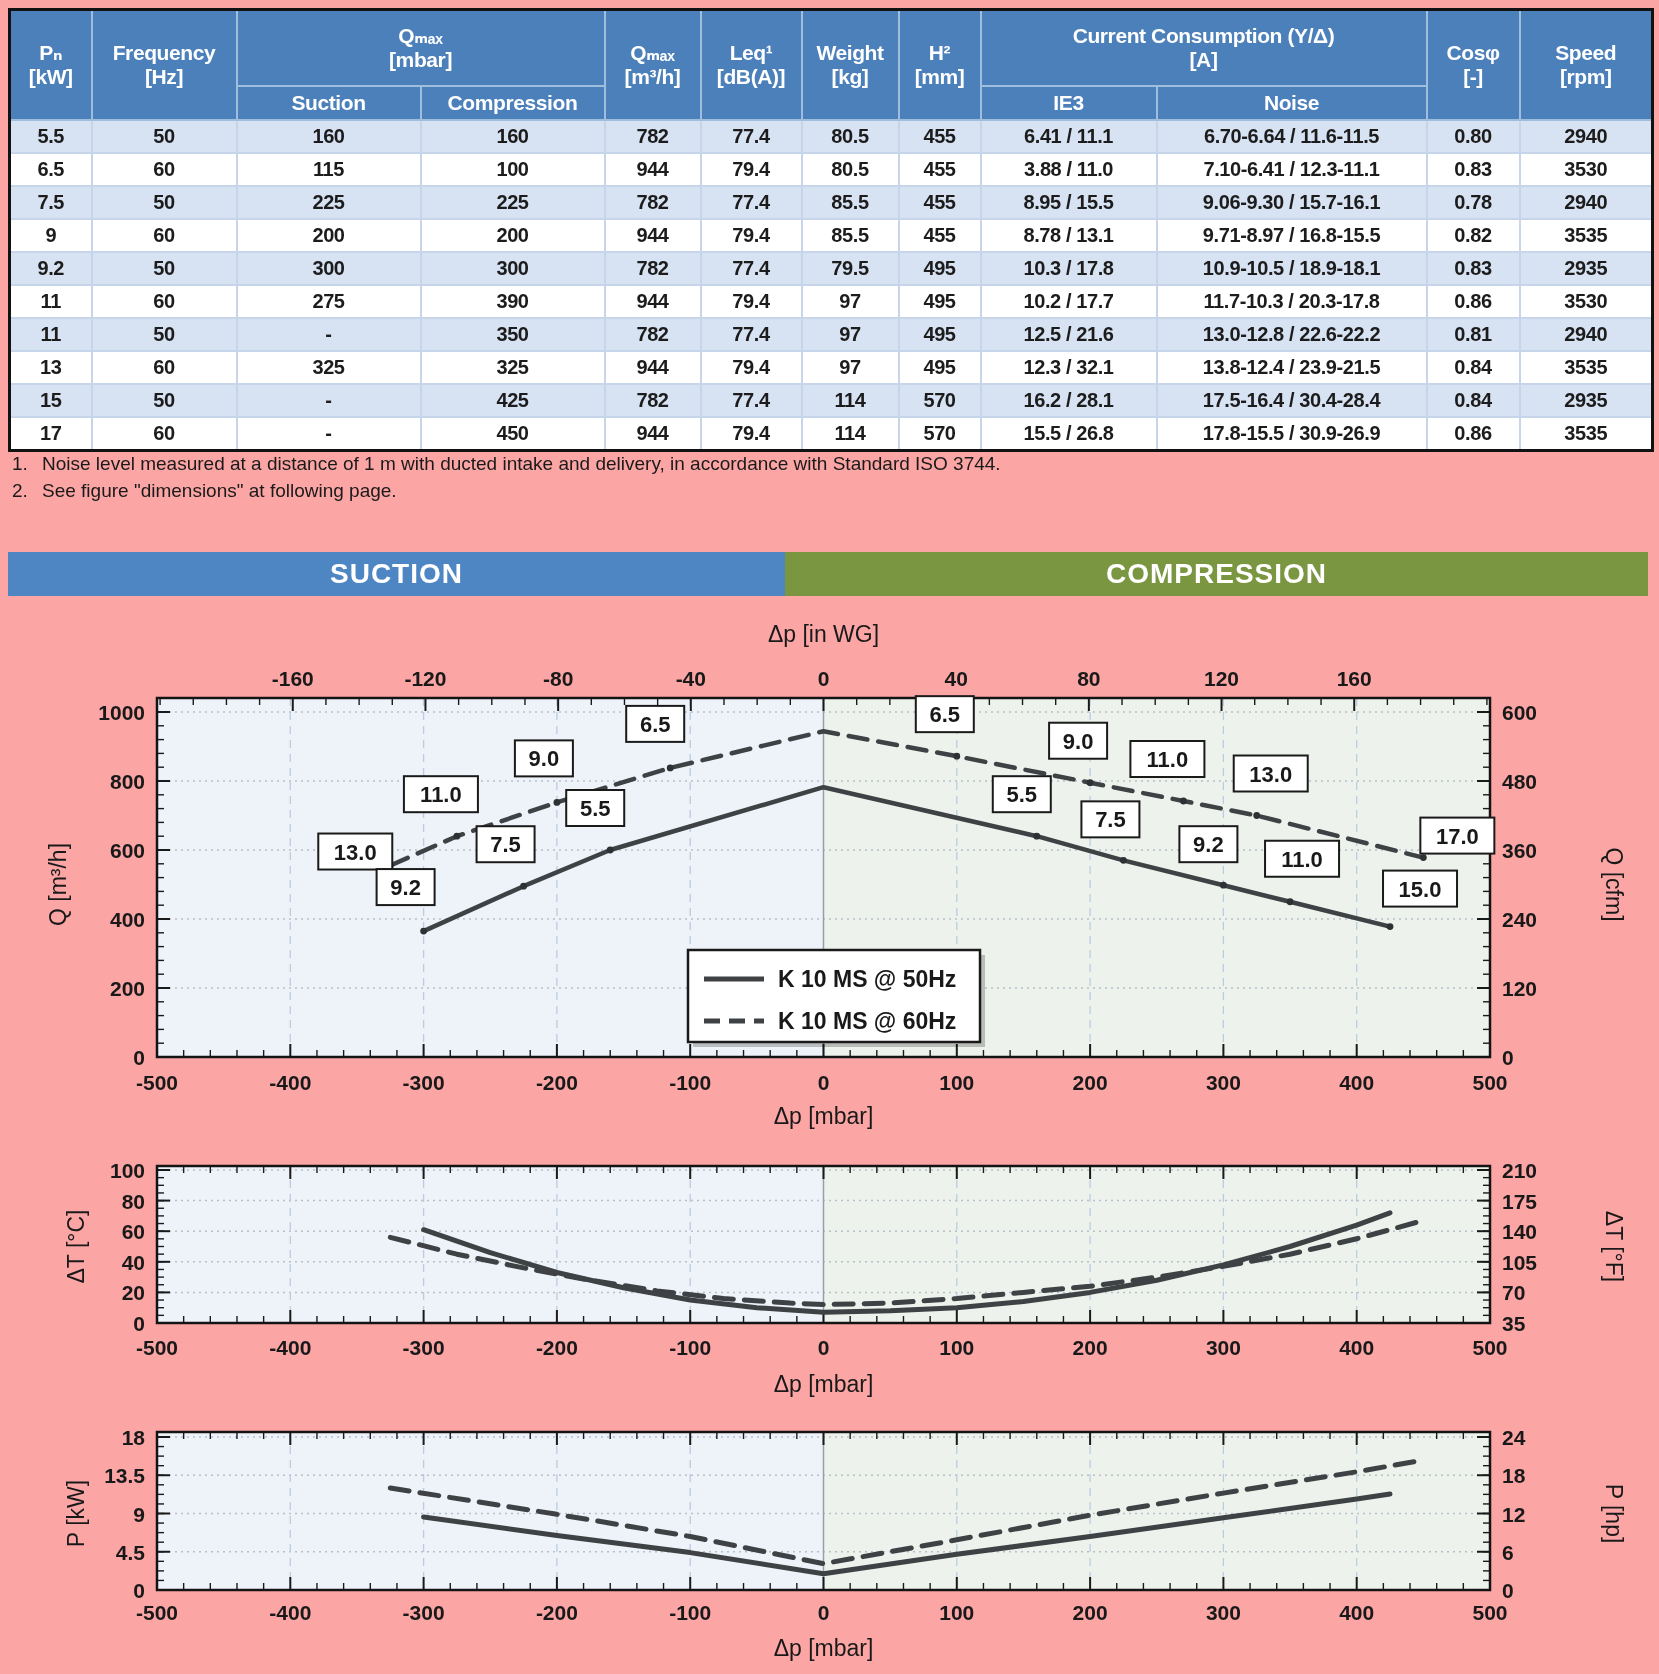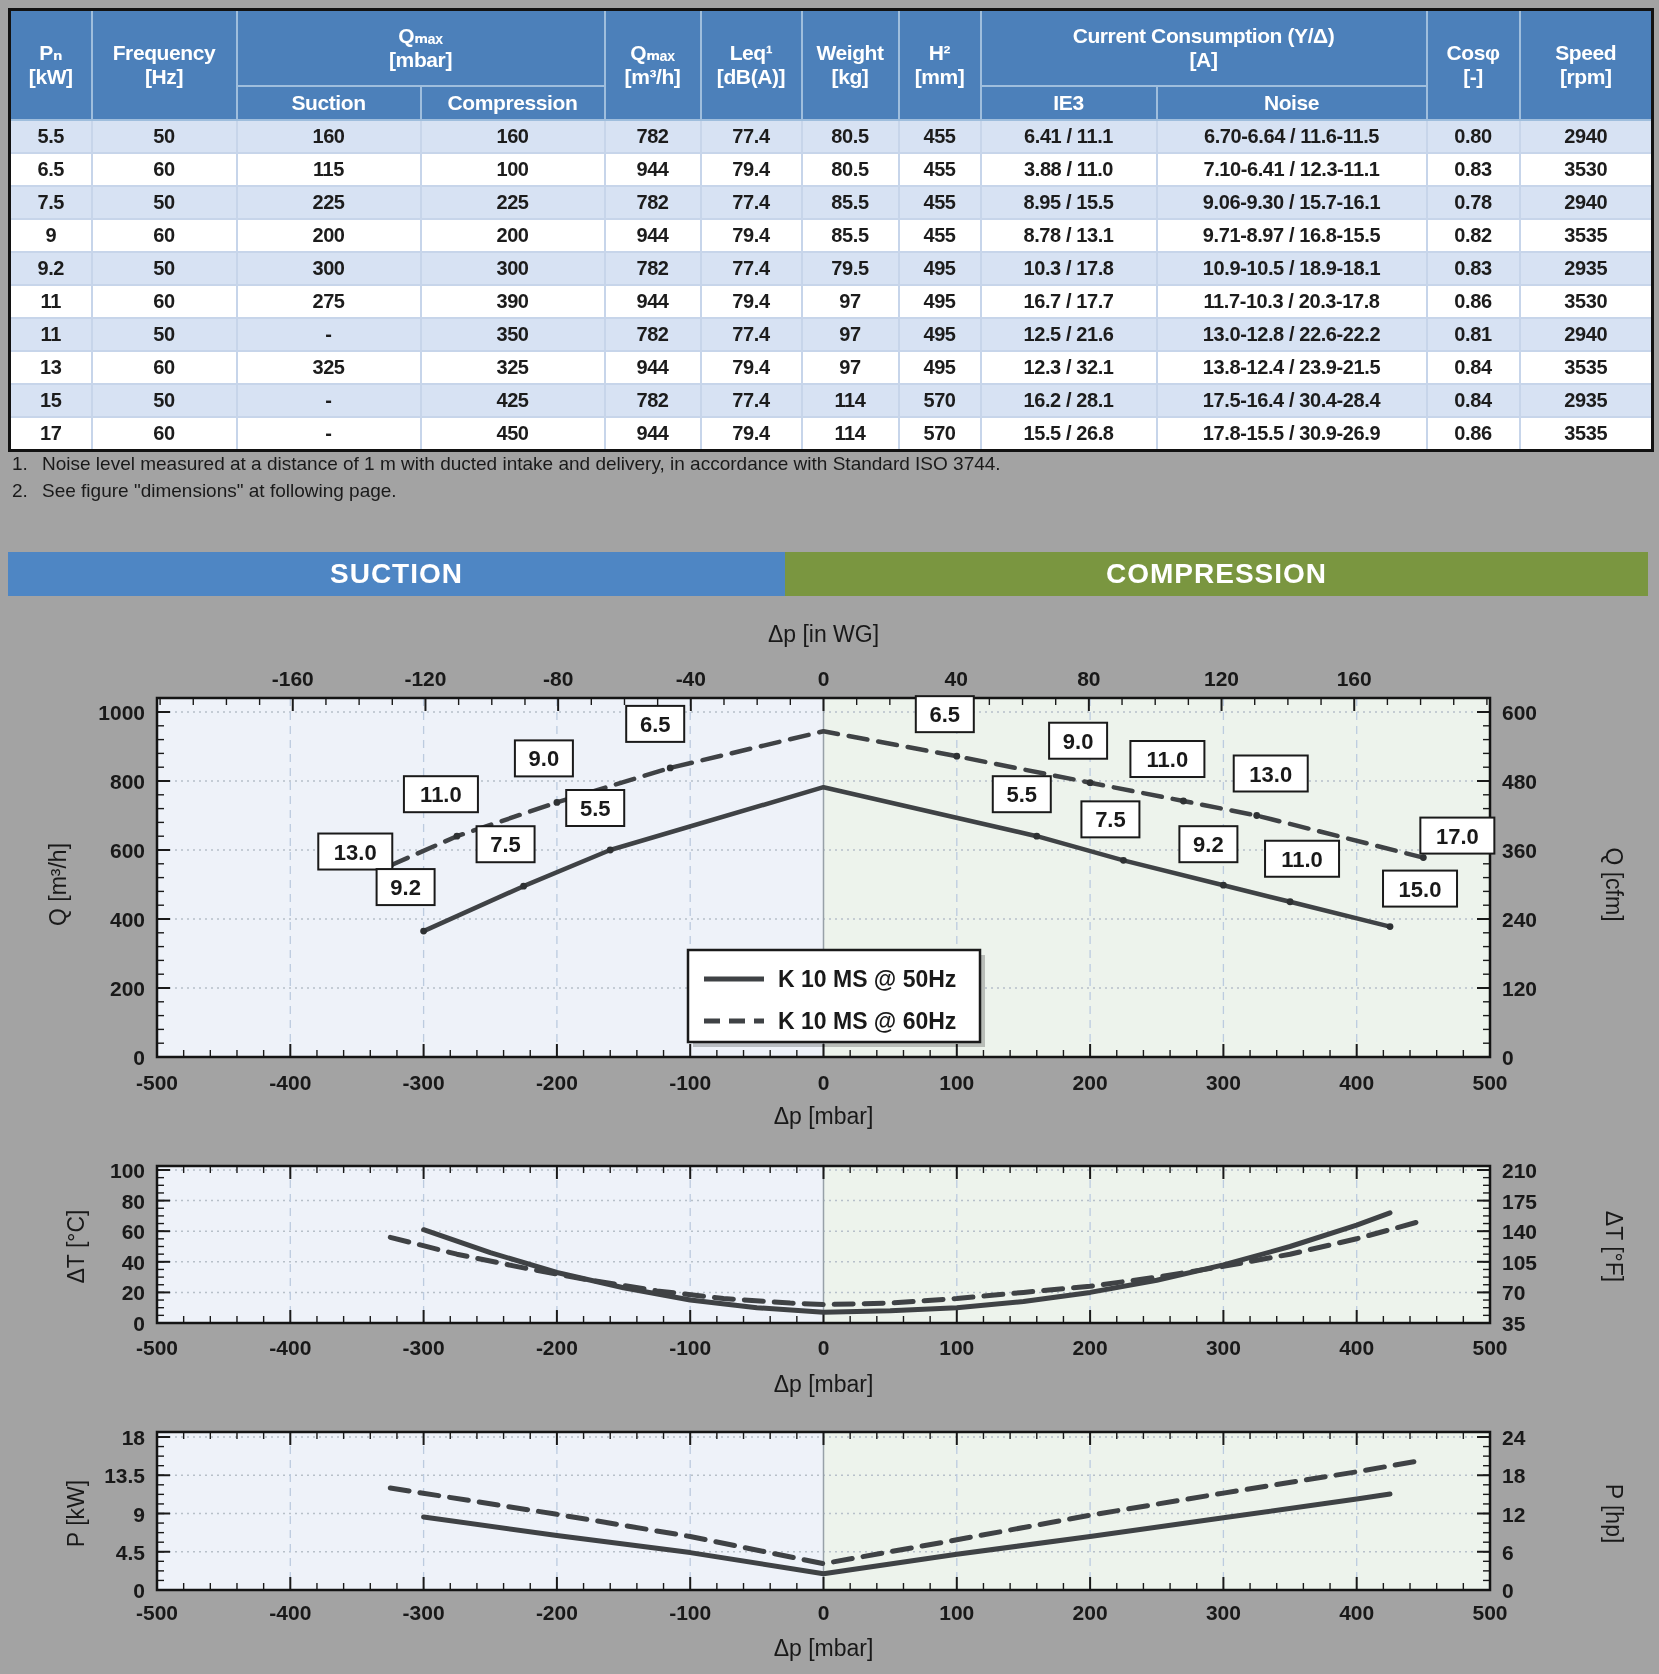"Pₙ" .page { background: #a3a3a3 -> #fca5a5 }
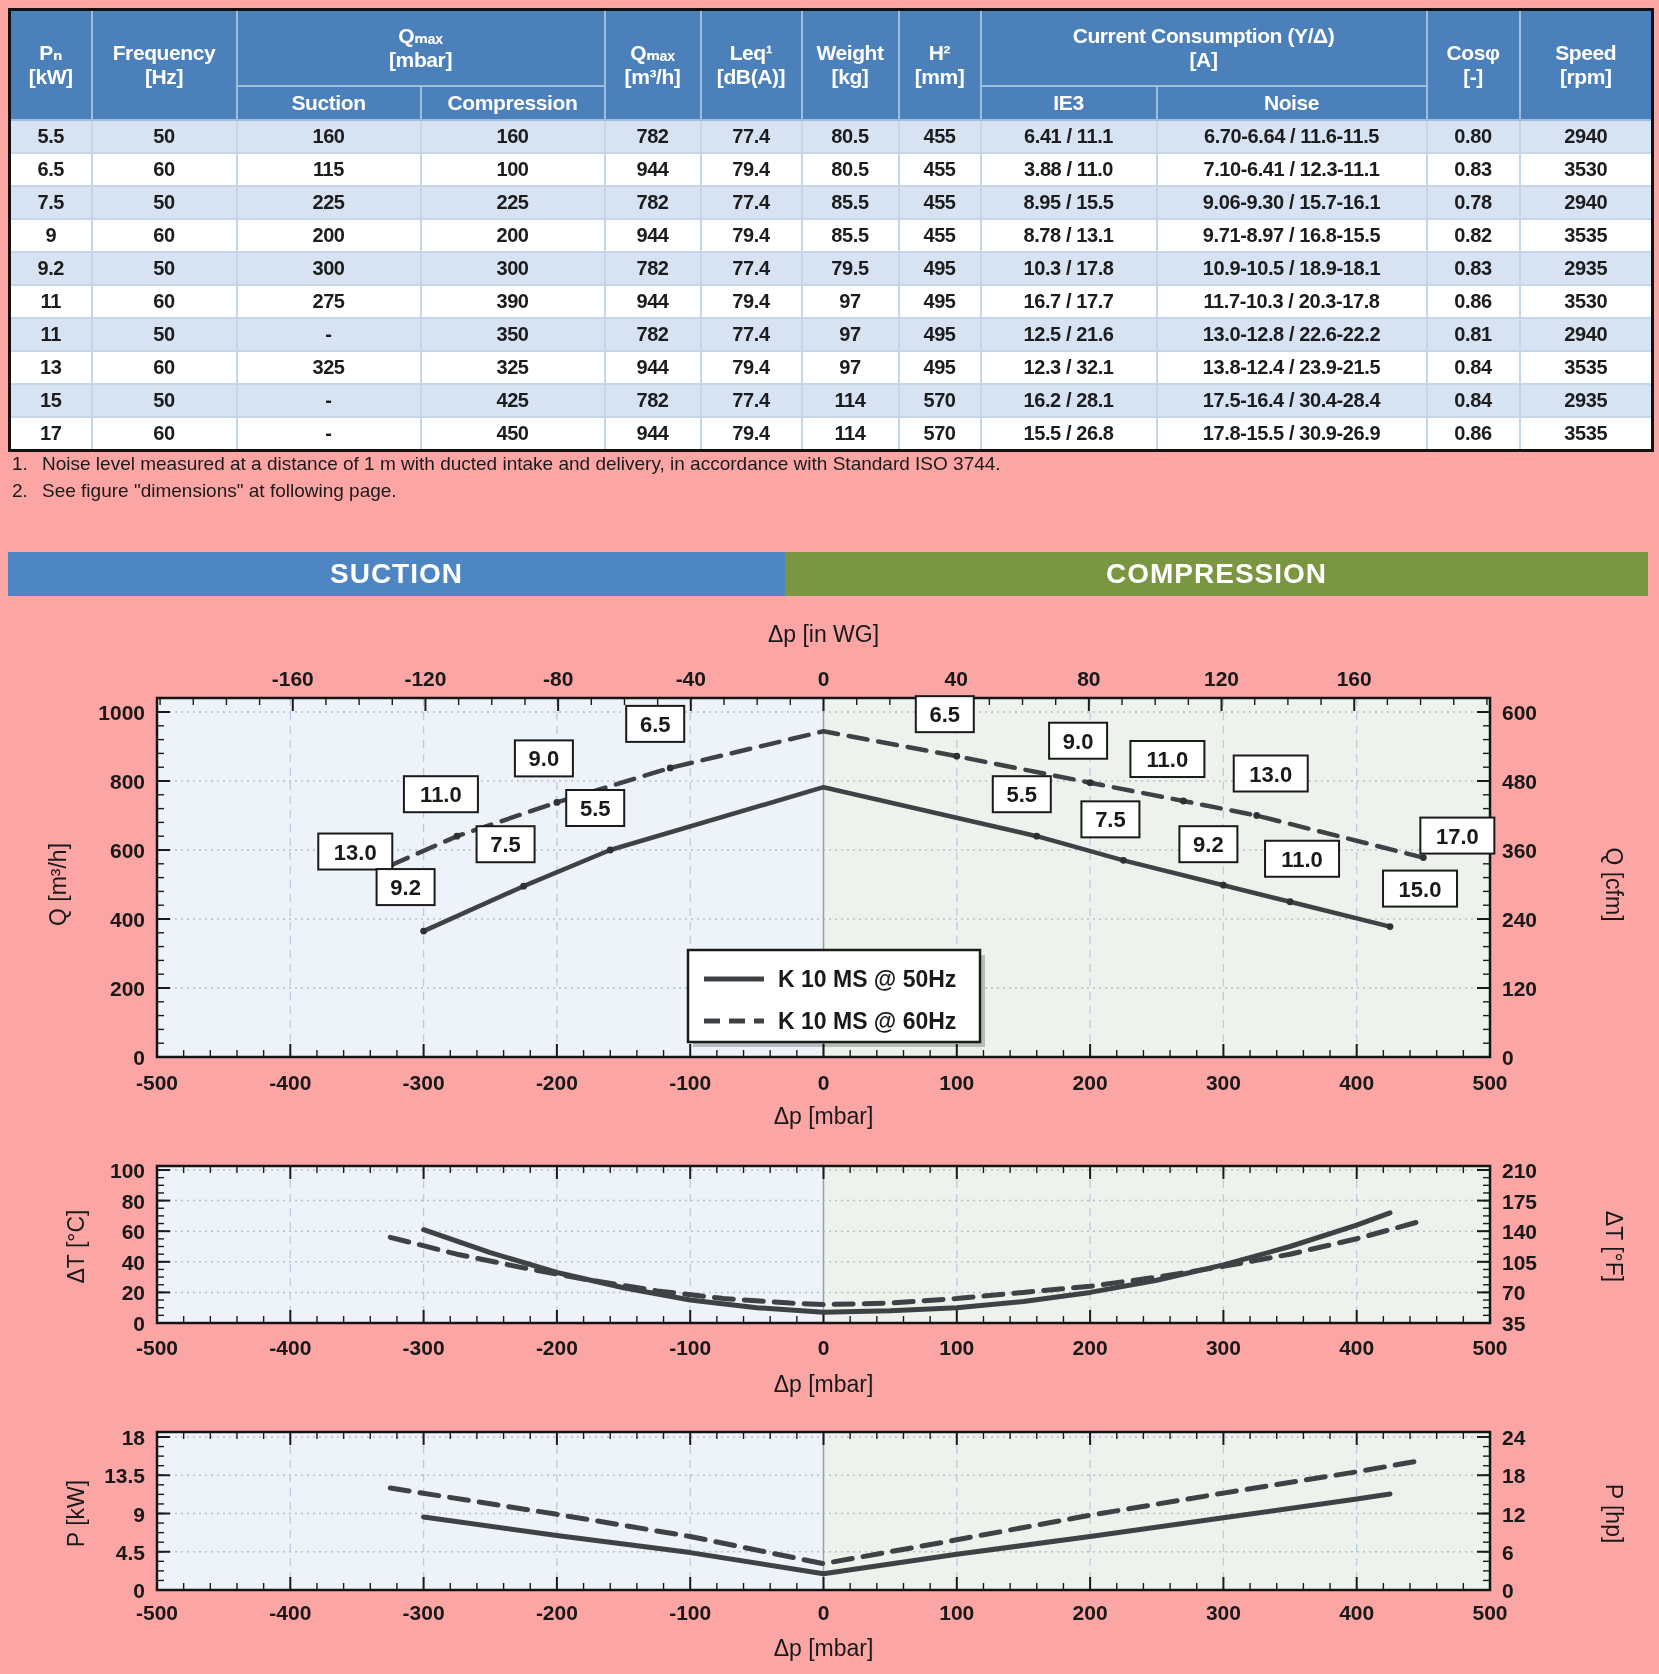"16.7 / 17.7" td { text: 16.7 -> 10.2 }
